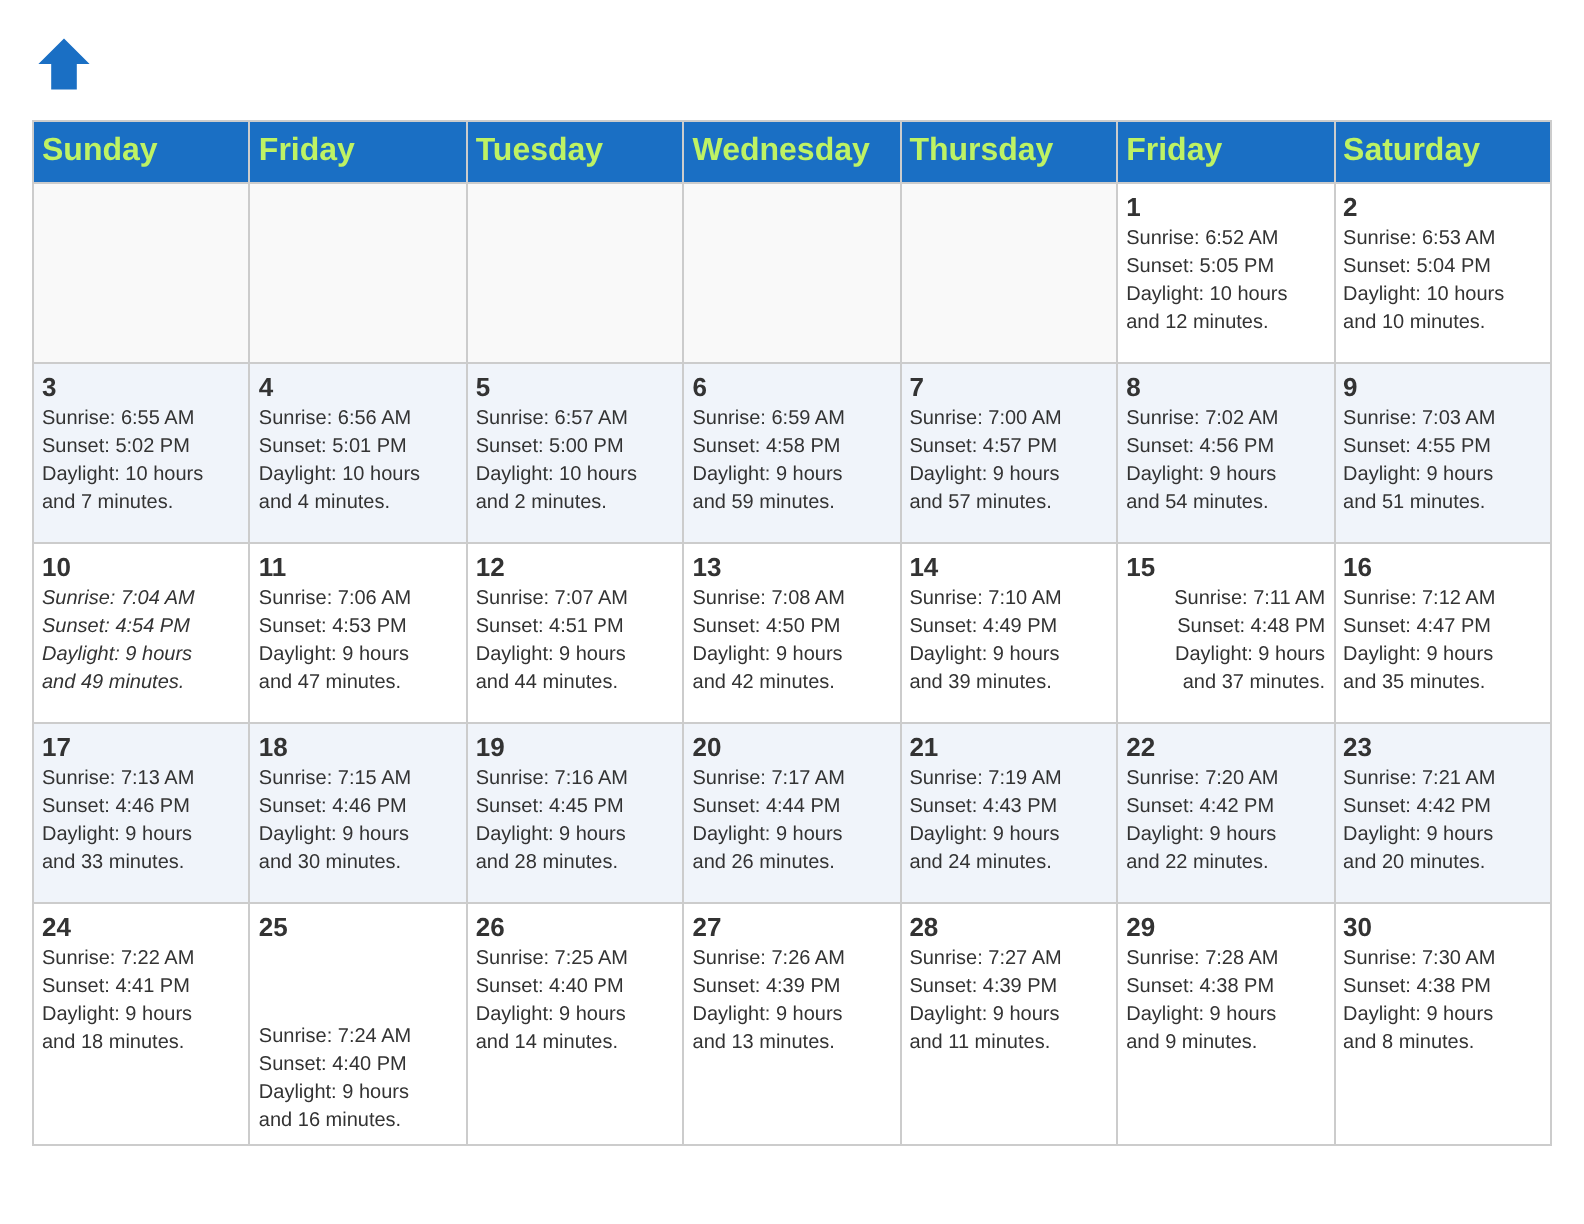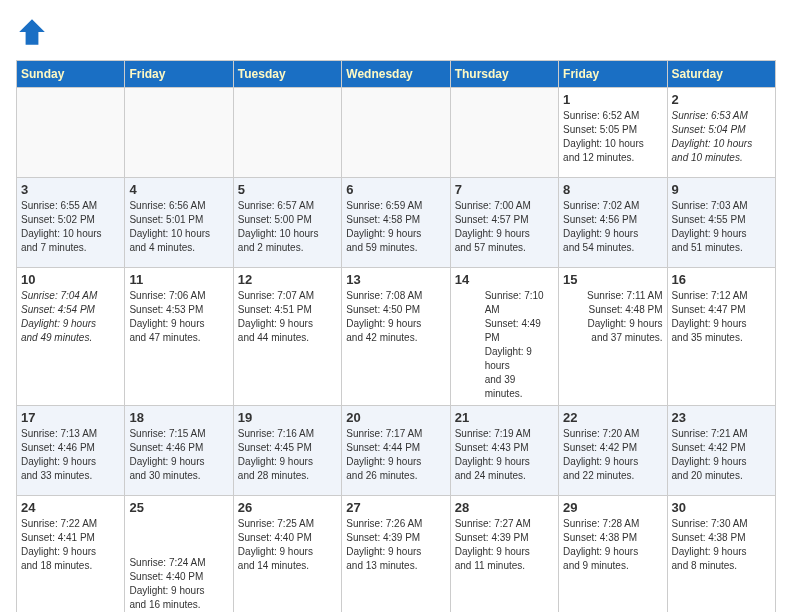"Sunday" .calendar-table th { color: #fef9c3 -> #bef264; font-size: 12px -> 16px }
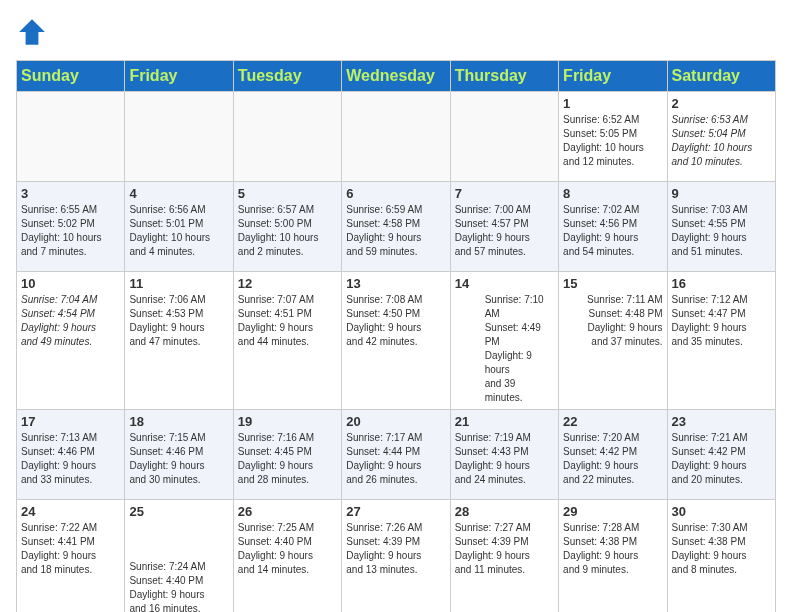"Sunrise: 6:53 AM" div.day-info { font-style: italic -> none }
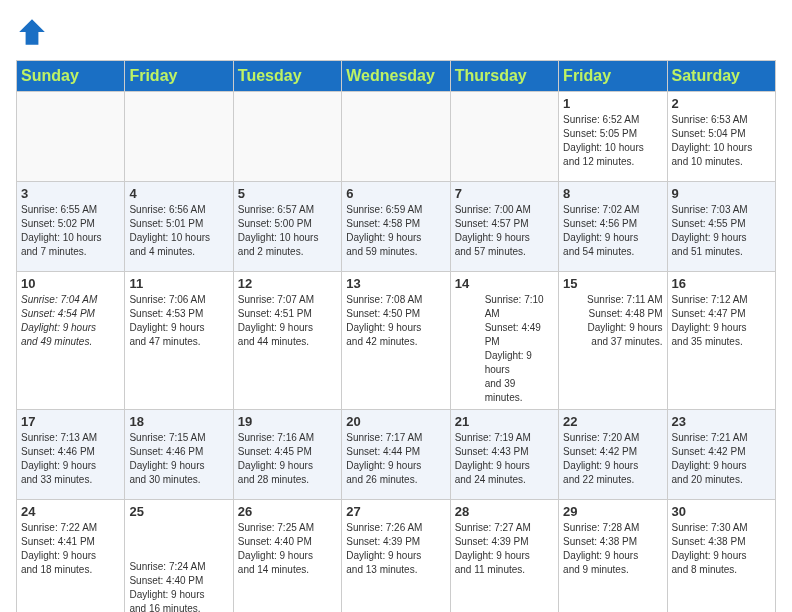"Sunrise: 7:10 AM" div.day-info { margin-left: 30px -> none }
